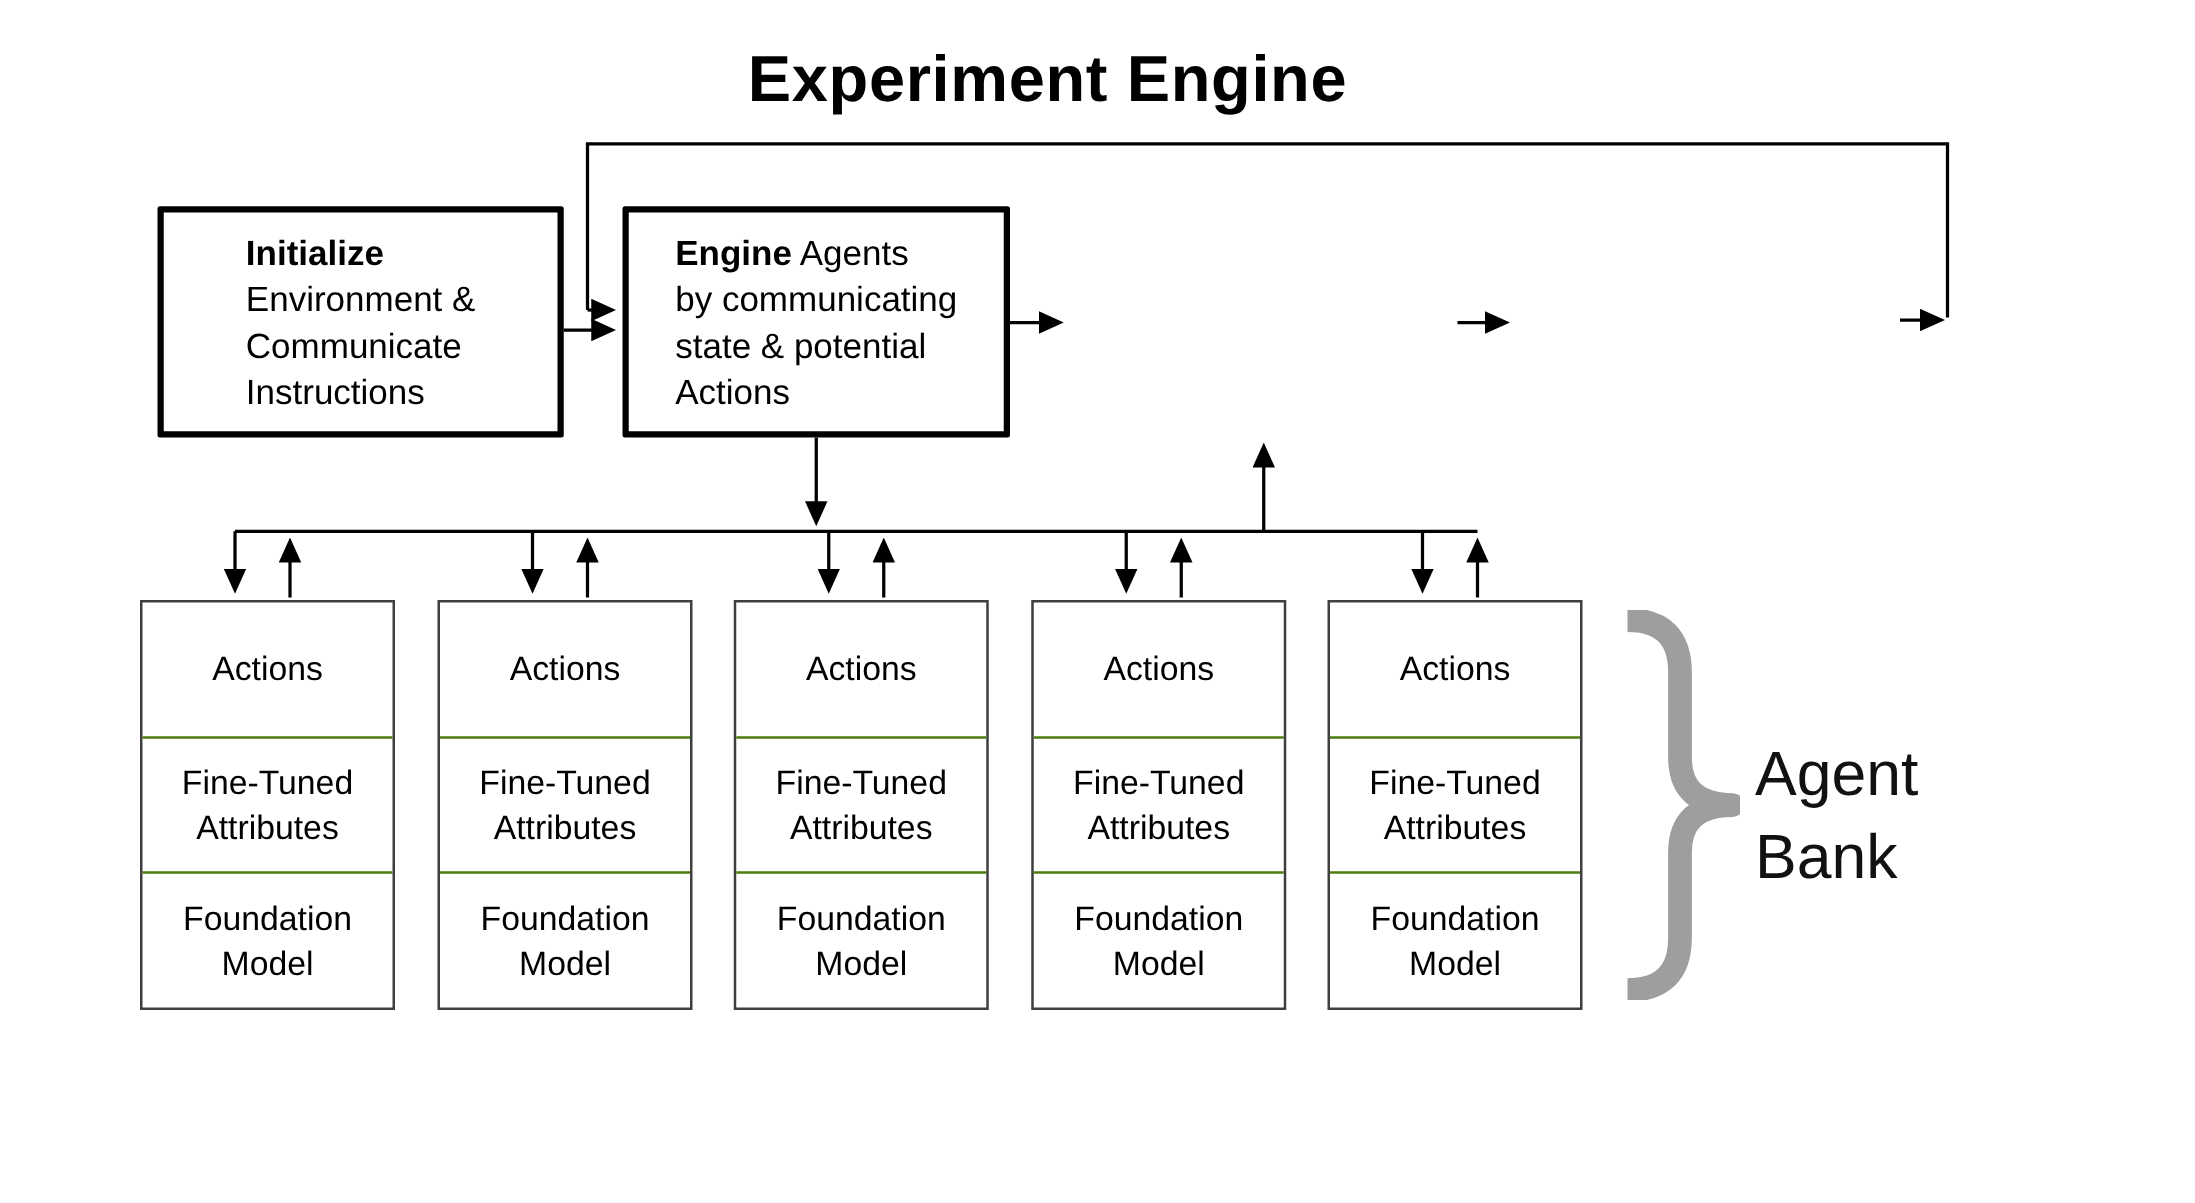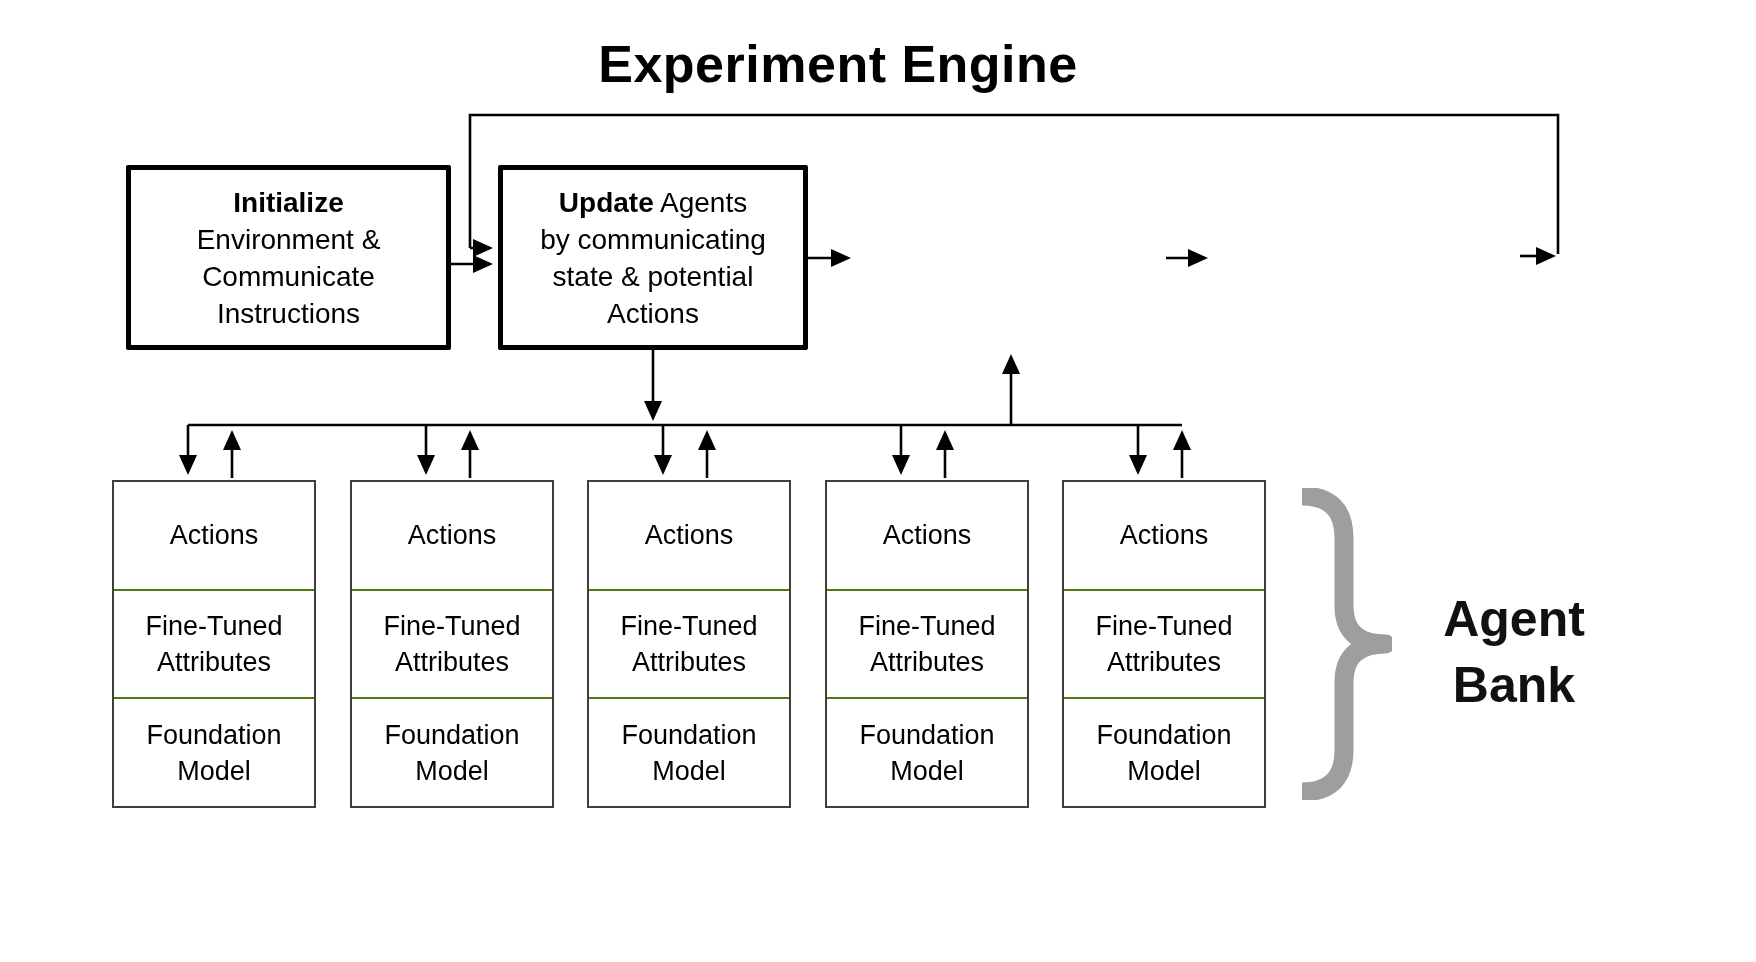"Initialize" .stage { text-align: center -> left }
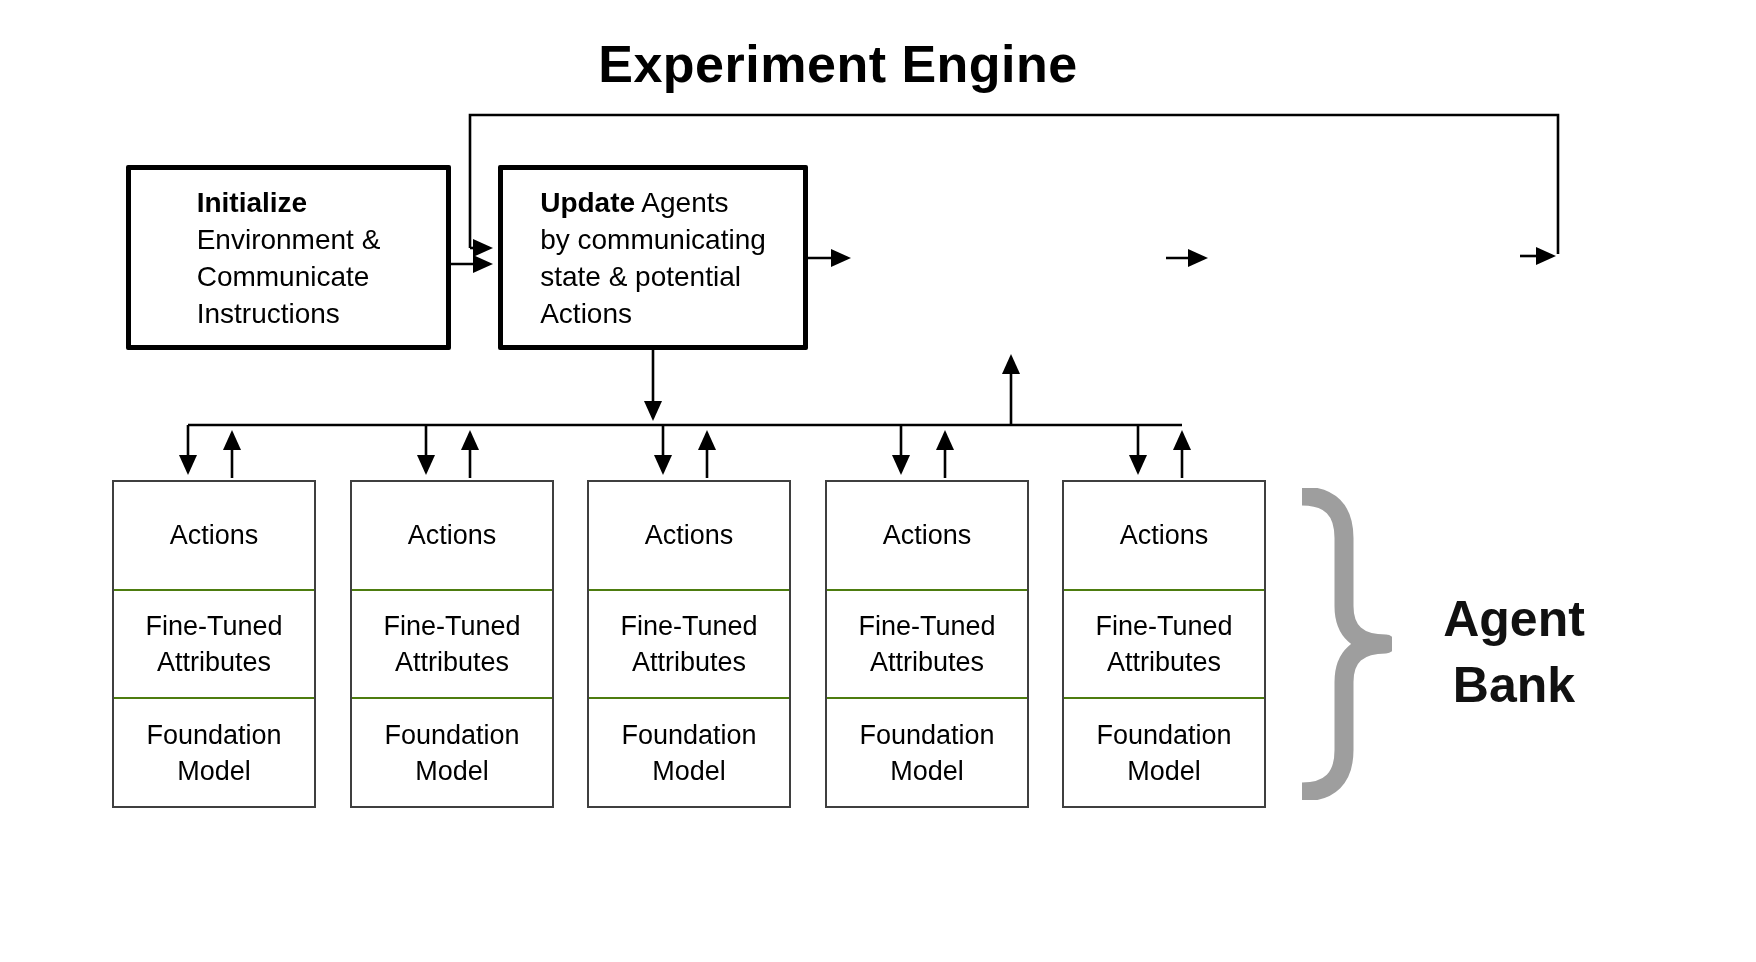"Update" b { text: Update -> Engine }
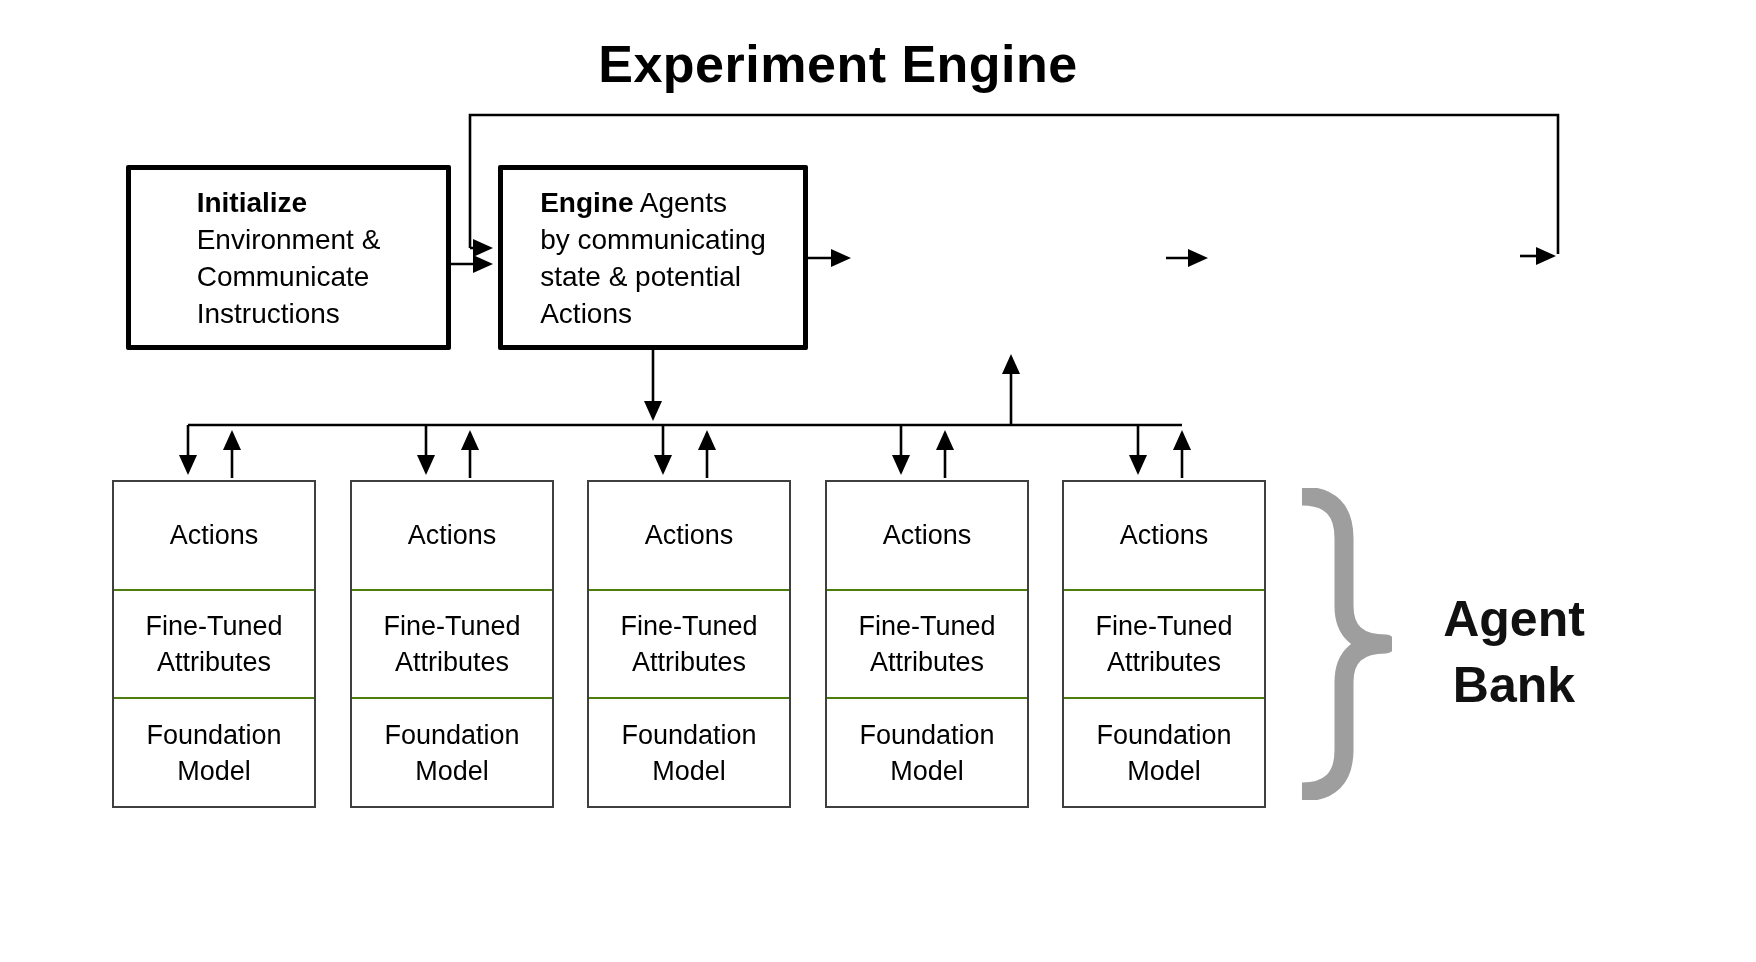"Agent" .bank-label { font-weight: bold -> none; text-align: center -> none }
